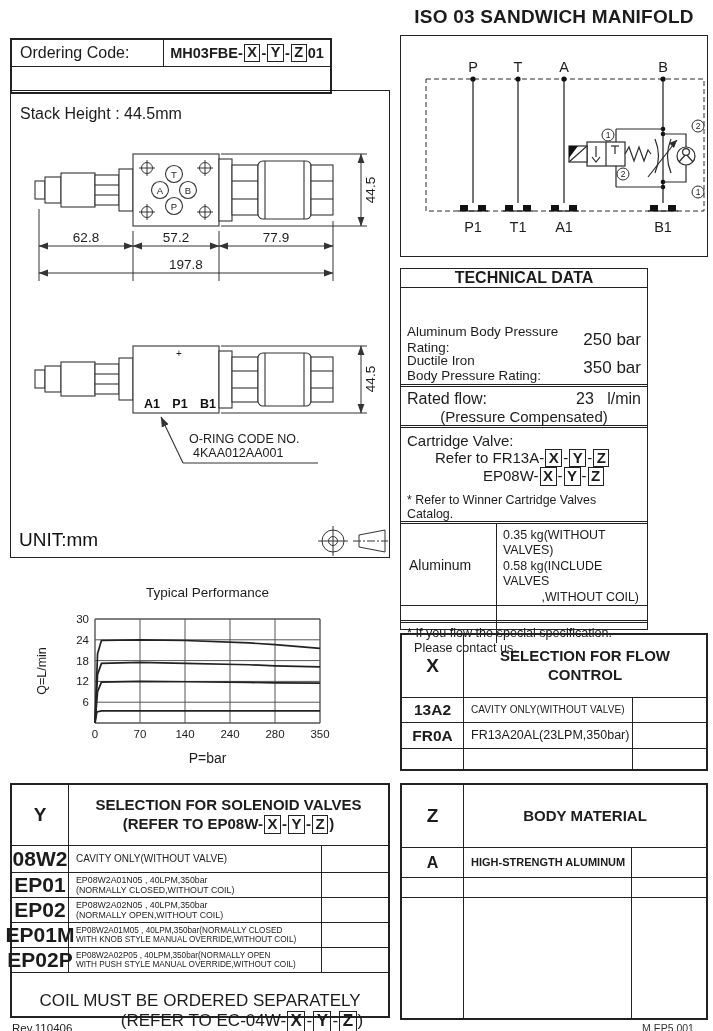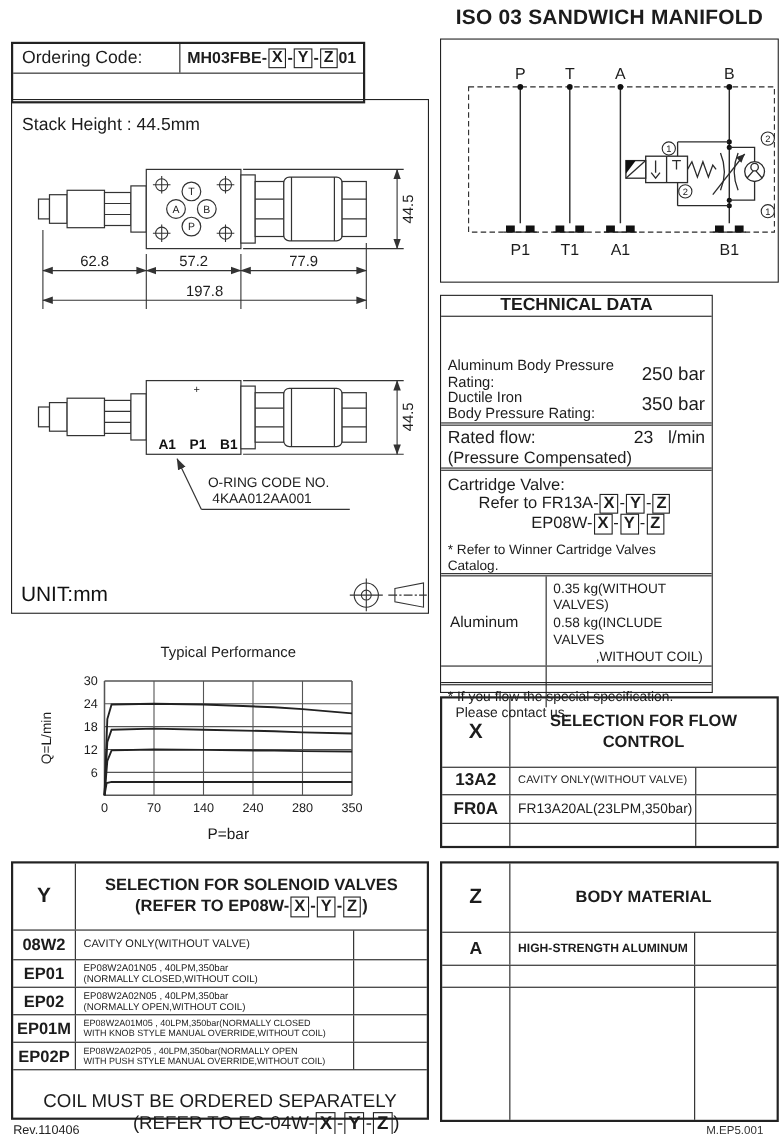"(Pressure Compensated)" .td-flow .l2 { text-align: left -> center }
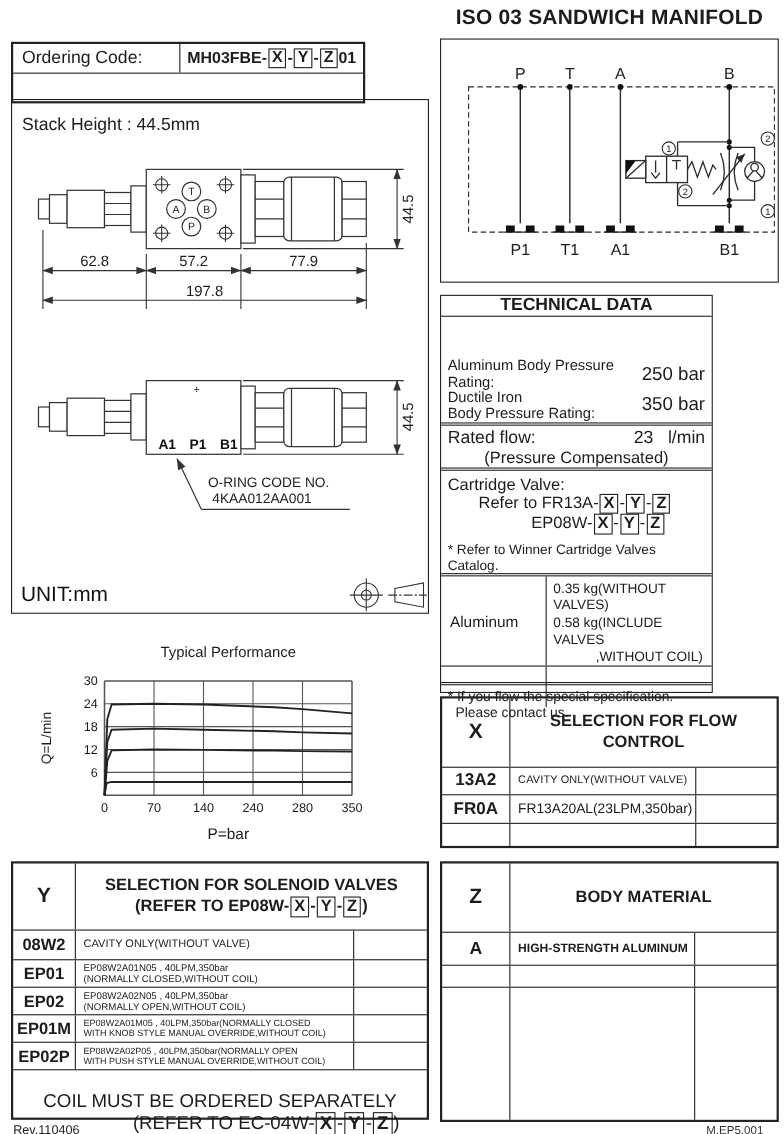"08W2" .y-tbl .key { font-size: 15px -> 21px }
